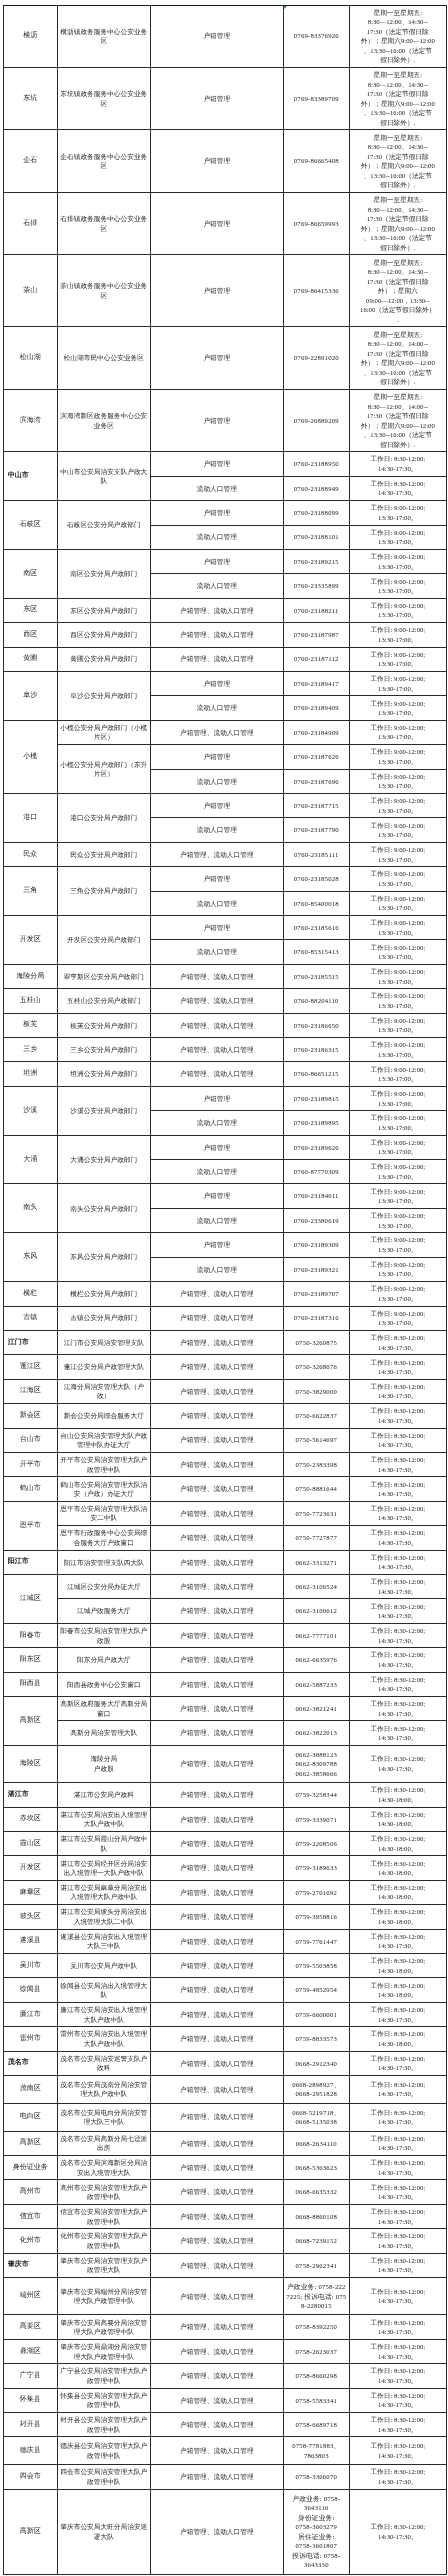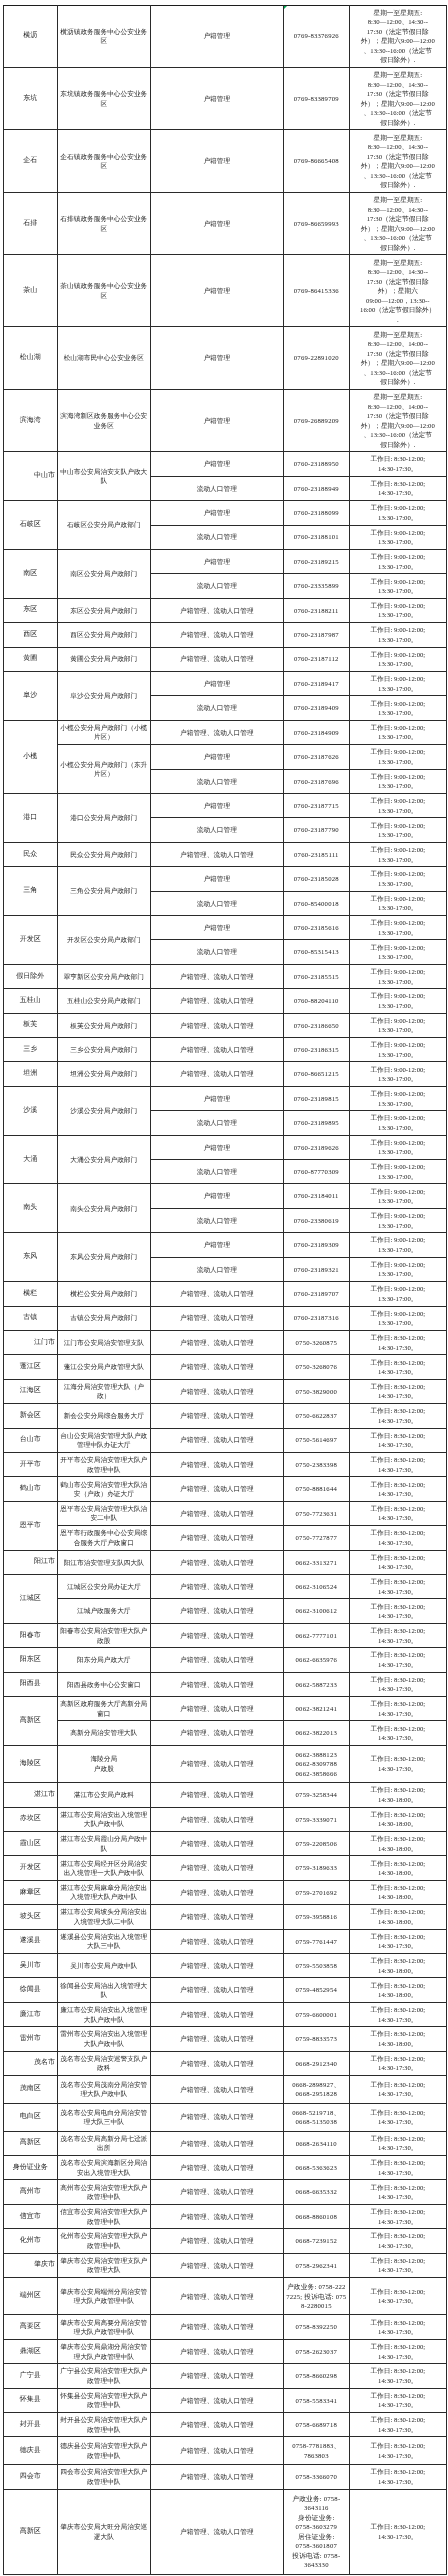"中山市" td.region-cell.city { font-weight: normal -> bold; text-align: right -> left }
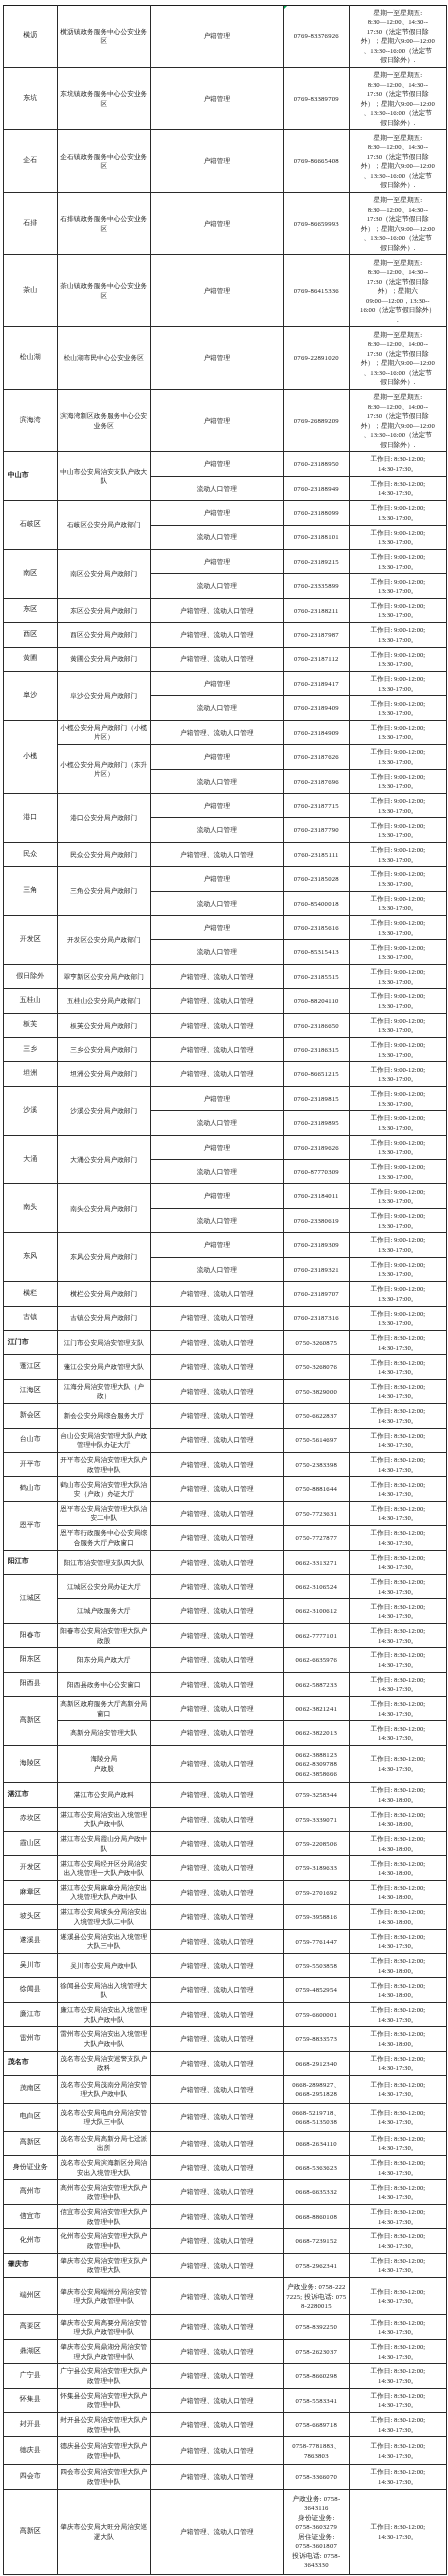"假日除外" td.region-cell { text: 假日除外 -> 海陵分局 }
